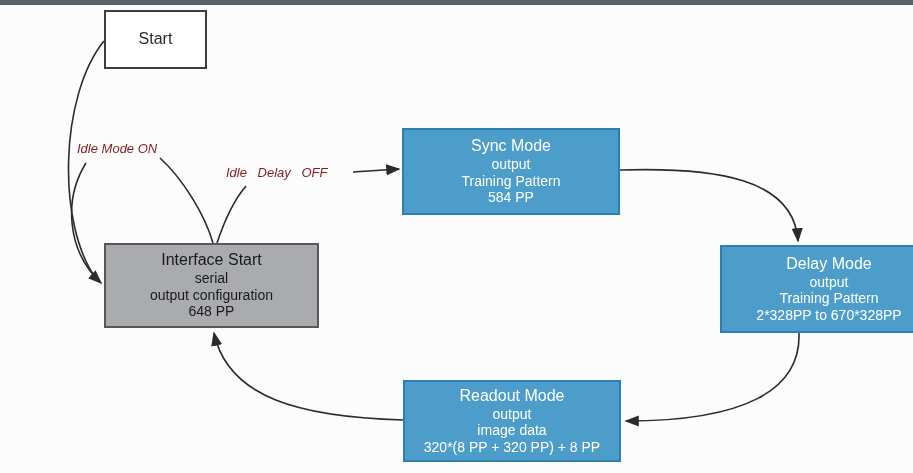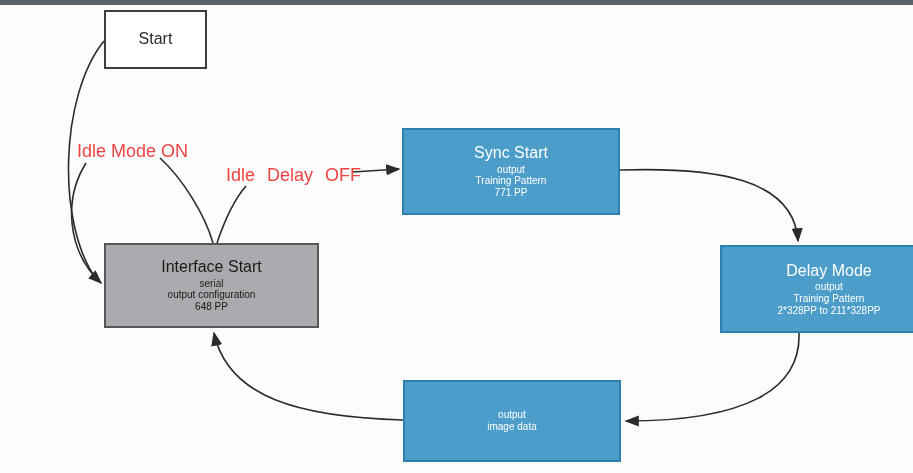"Idle Mode ON" .edge-label { color: #ef4444 -> #7f1d1d; font-size: 18px -> 13px; font-style: none -> italic }
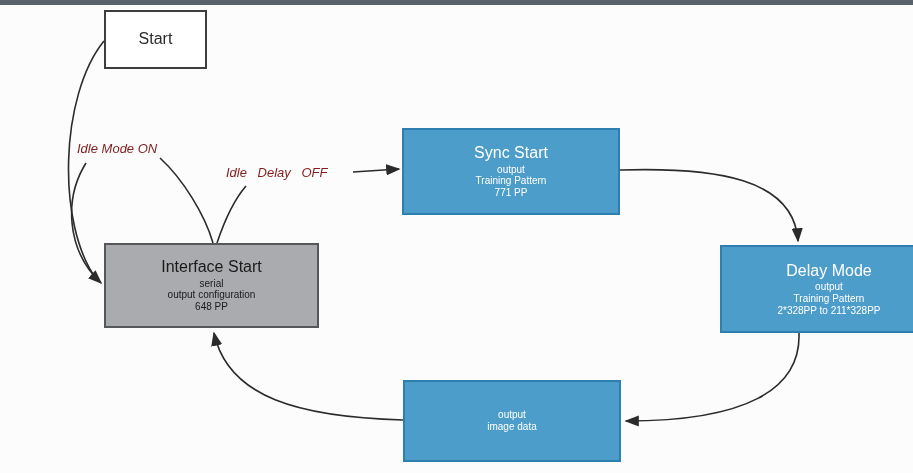"Sync Start" div.title { text: Start -> Mode }
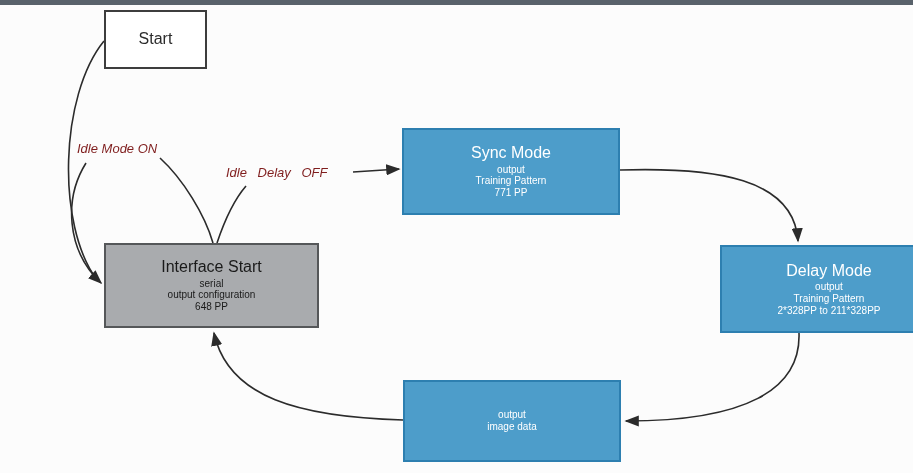"output" .node .line { font-size: 10px -> 14px }
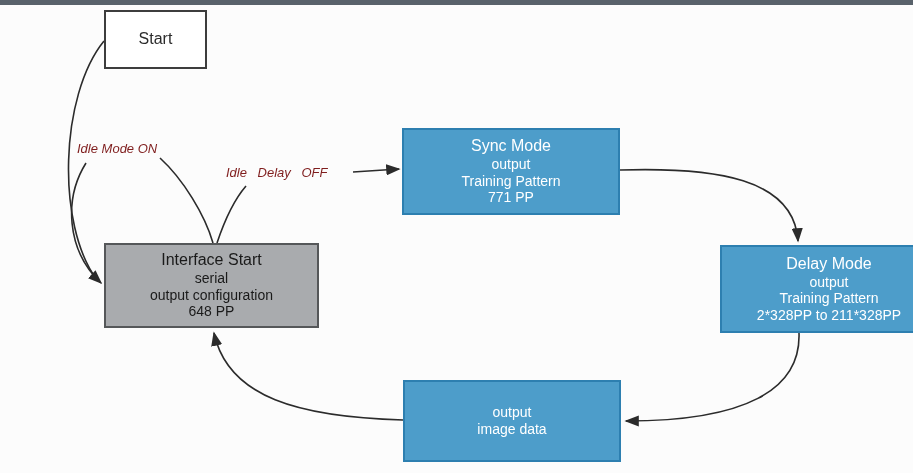"771 PP" div.line { text: 771 -> 584 }
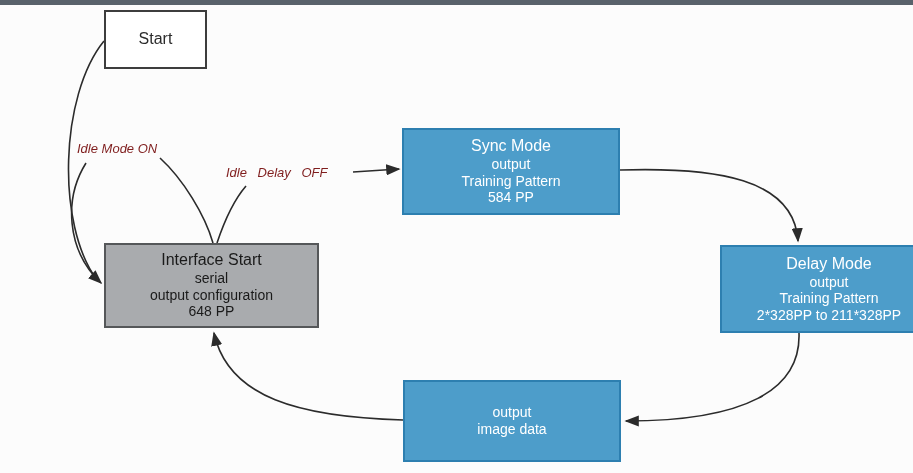"2*328PP to 211*328PP" div.line { text: 211 -> 670 }
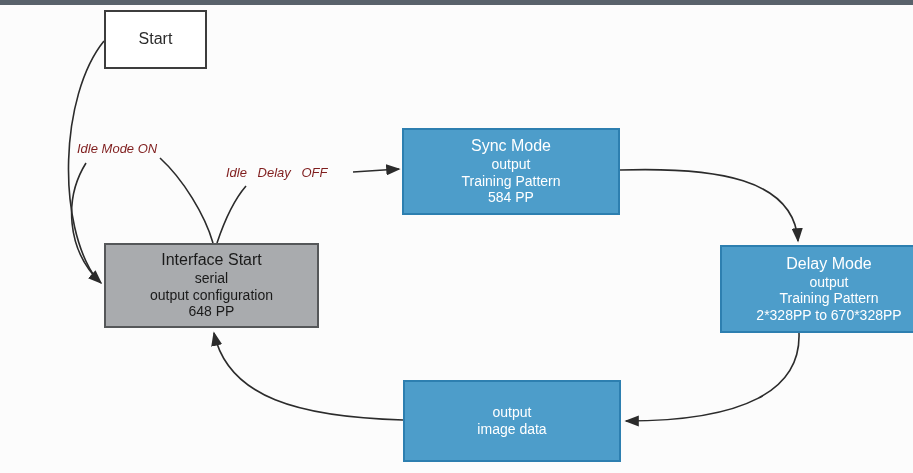"Readout Mode" div.title { html: none -> <div>Readout Mode</div> }
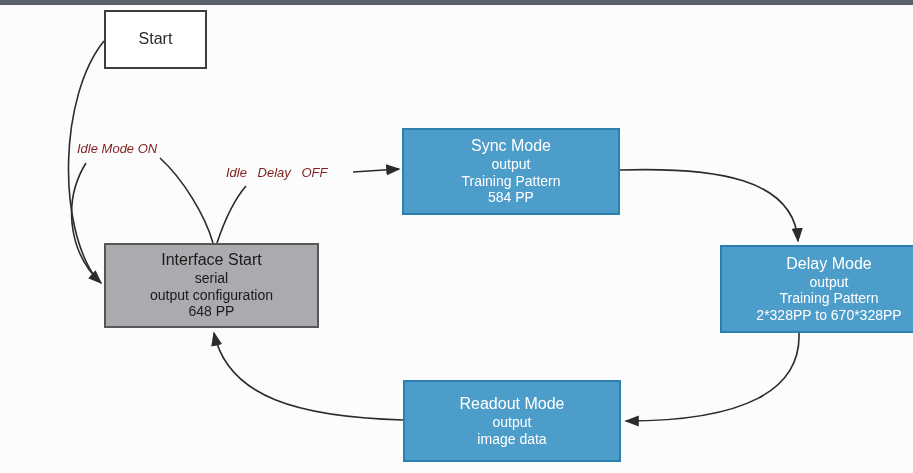"320*(8 PP + 320 PP)" div.line { html: none -> <div>320*(8 PP + 320 PP) + 8 PP</div> }
